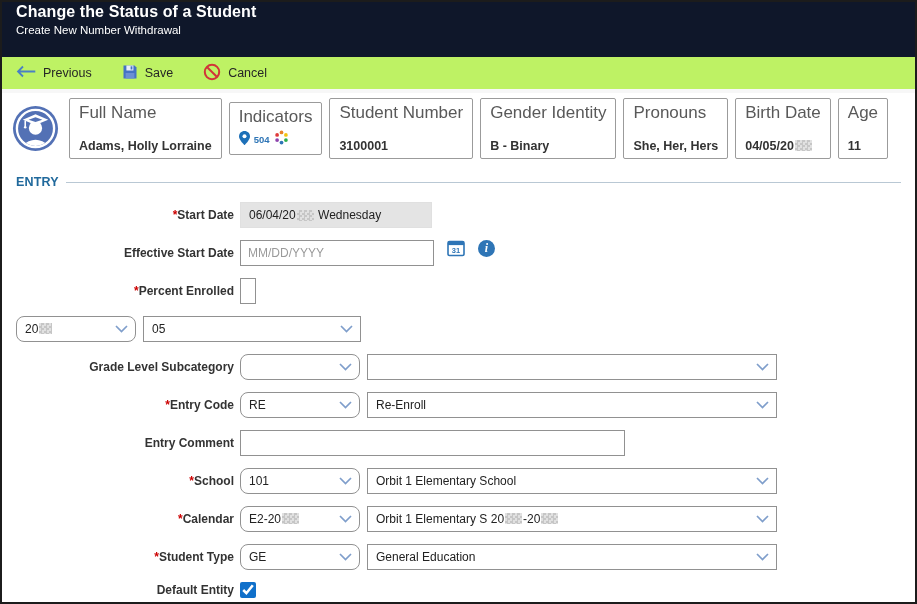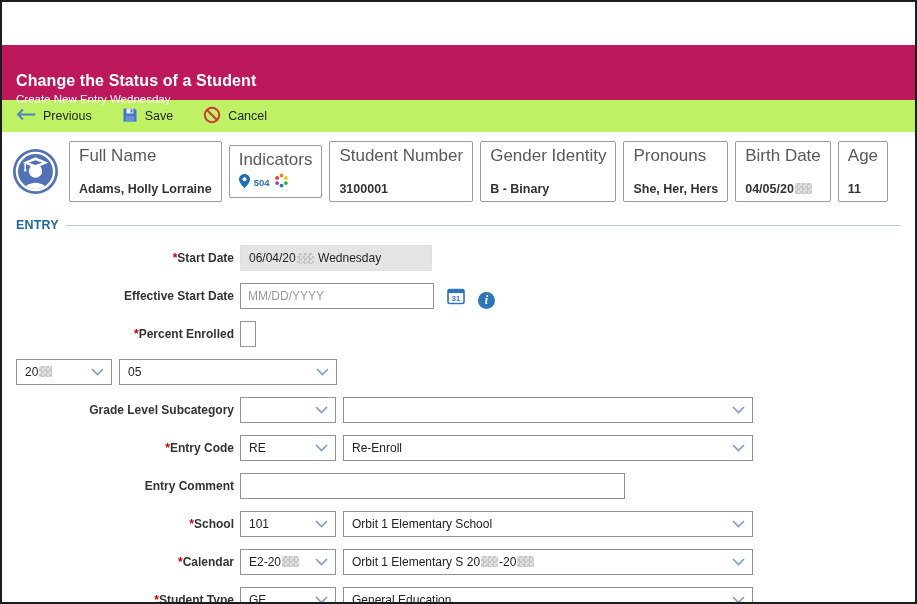"Change the Status of a" .app-header { background: #be185d -> #0f172a; margin-top: 43px -> none; padding: 27px 14px 0 14px -> 1px 14px 0 14px }
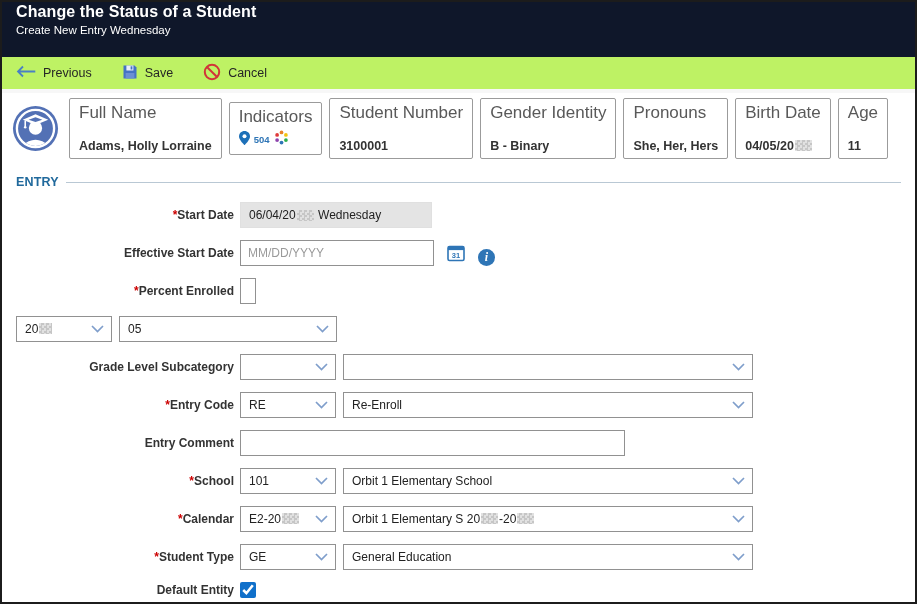"Create New Entry Wednesday" div.subtitle { text: Entry Wednesday -> Number Withdrawal }
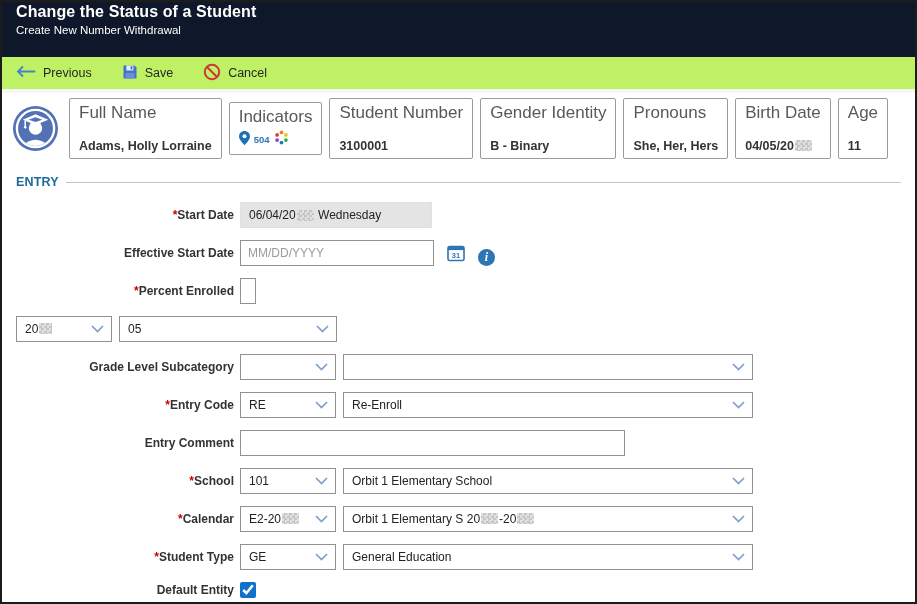"06/04/20" .fields { align-items: flex-end -> flex-start }
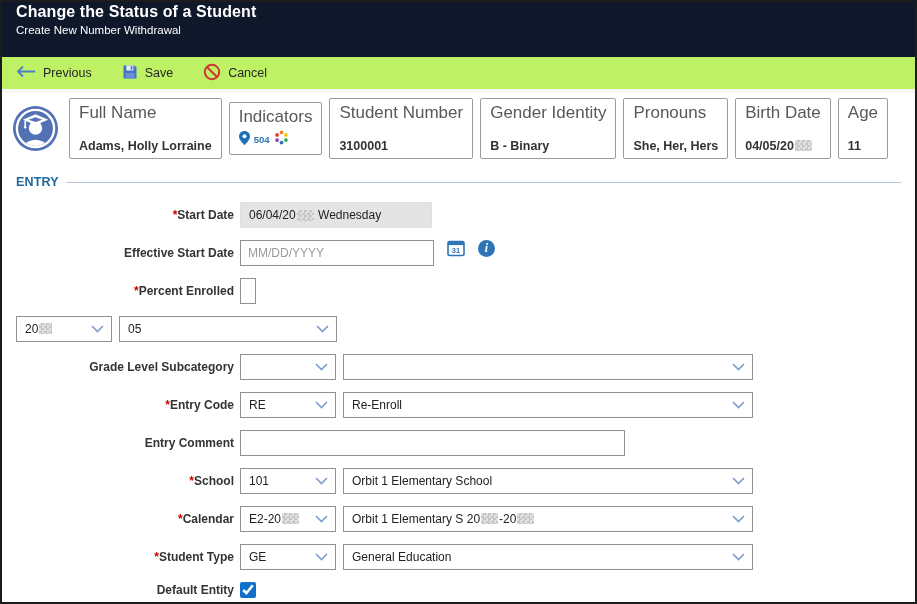"20" .dd-small { border-radius: none -> 8px; width: 96px -> 120px }
